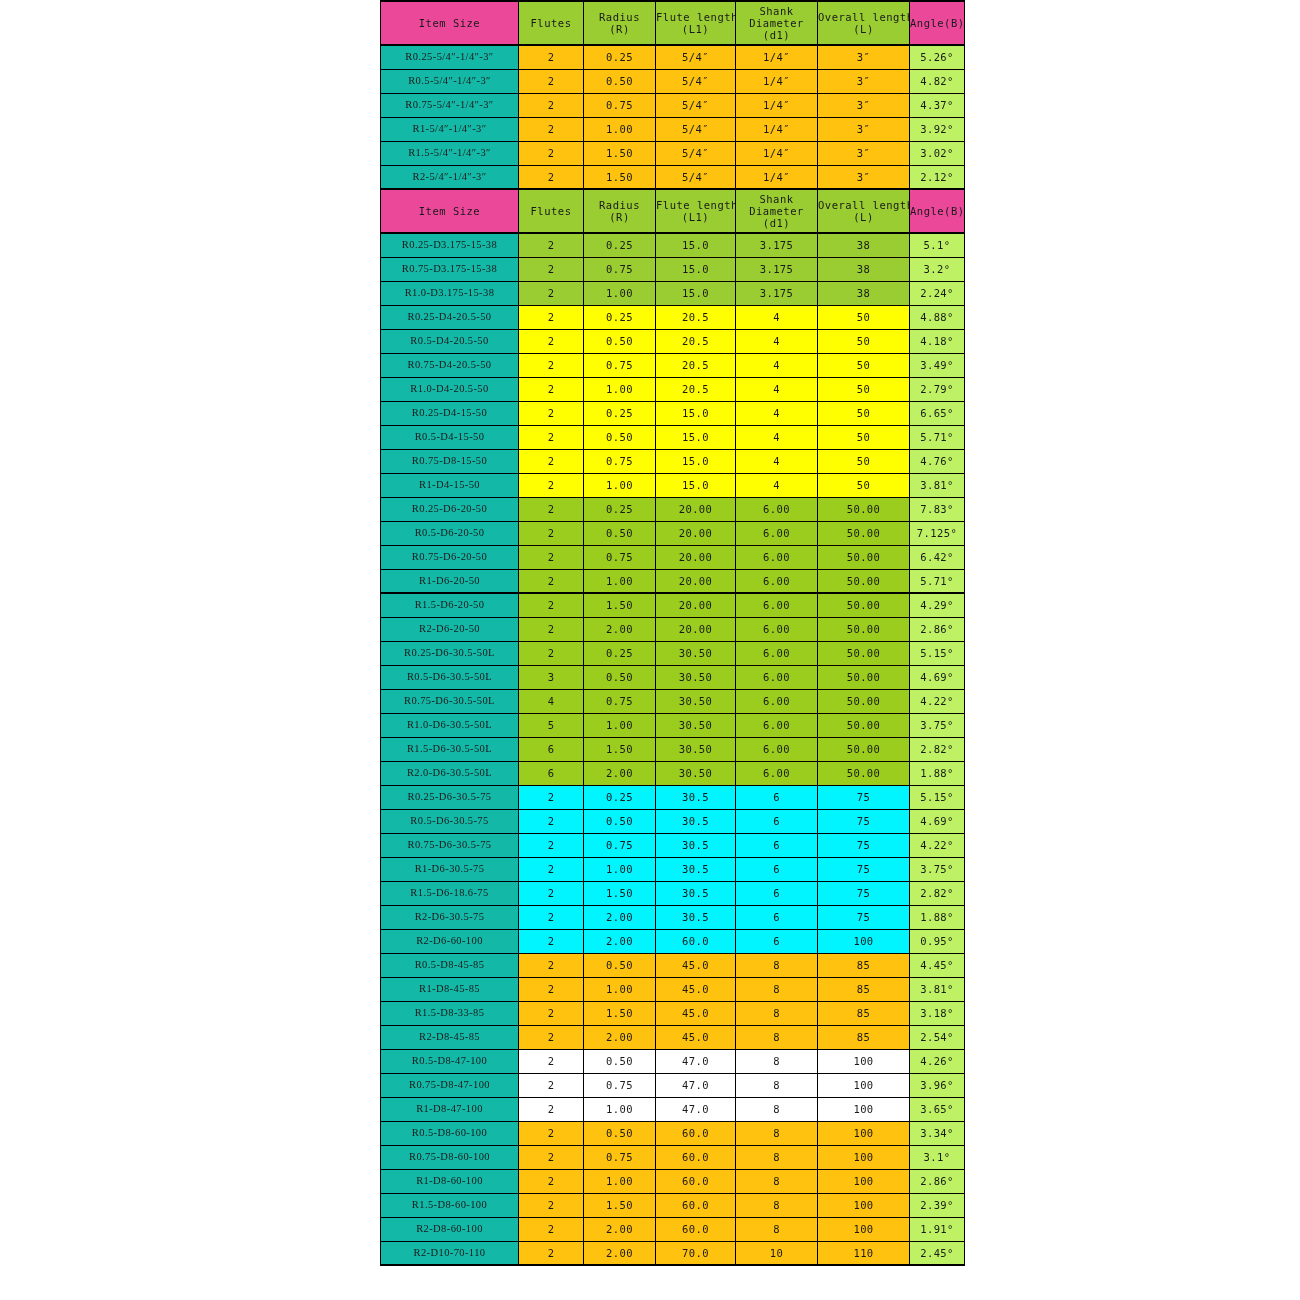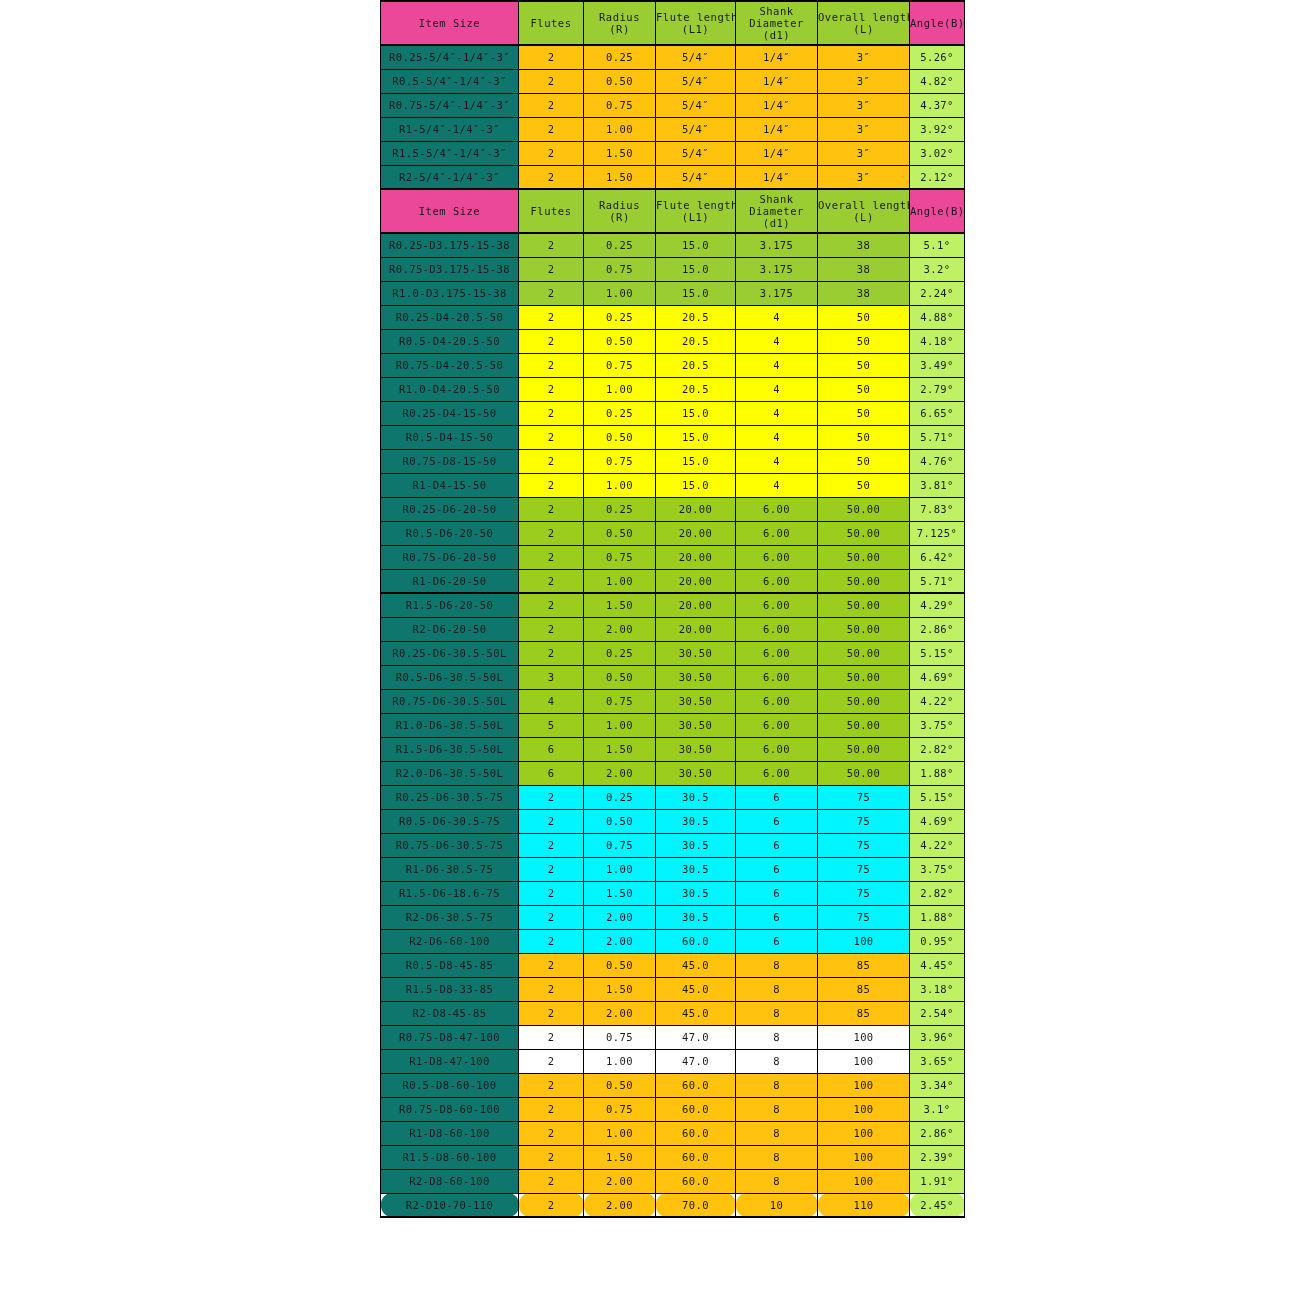"R0.25-5/4″-1/4″-3″" td.item { background: #0f766e -> #14b8a6; font-family: none -> Liberation Serif, serif }
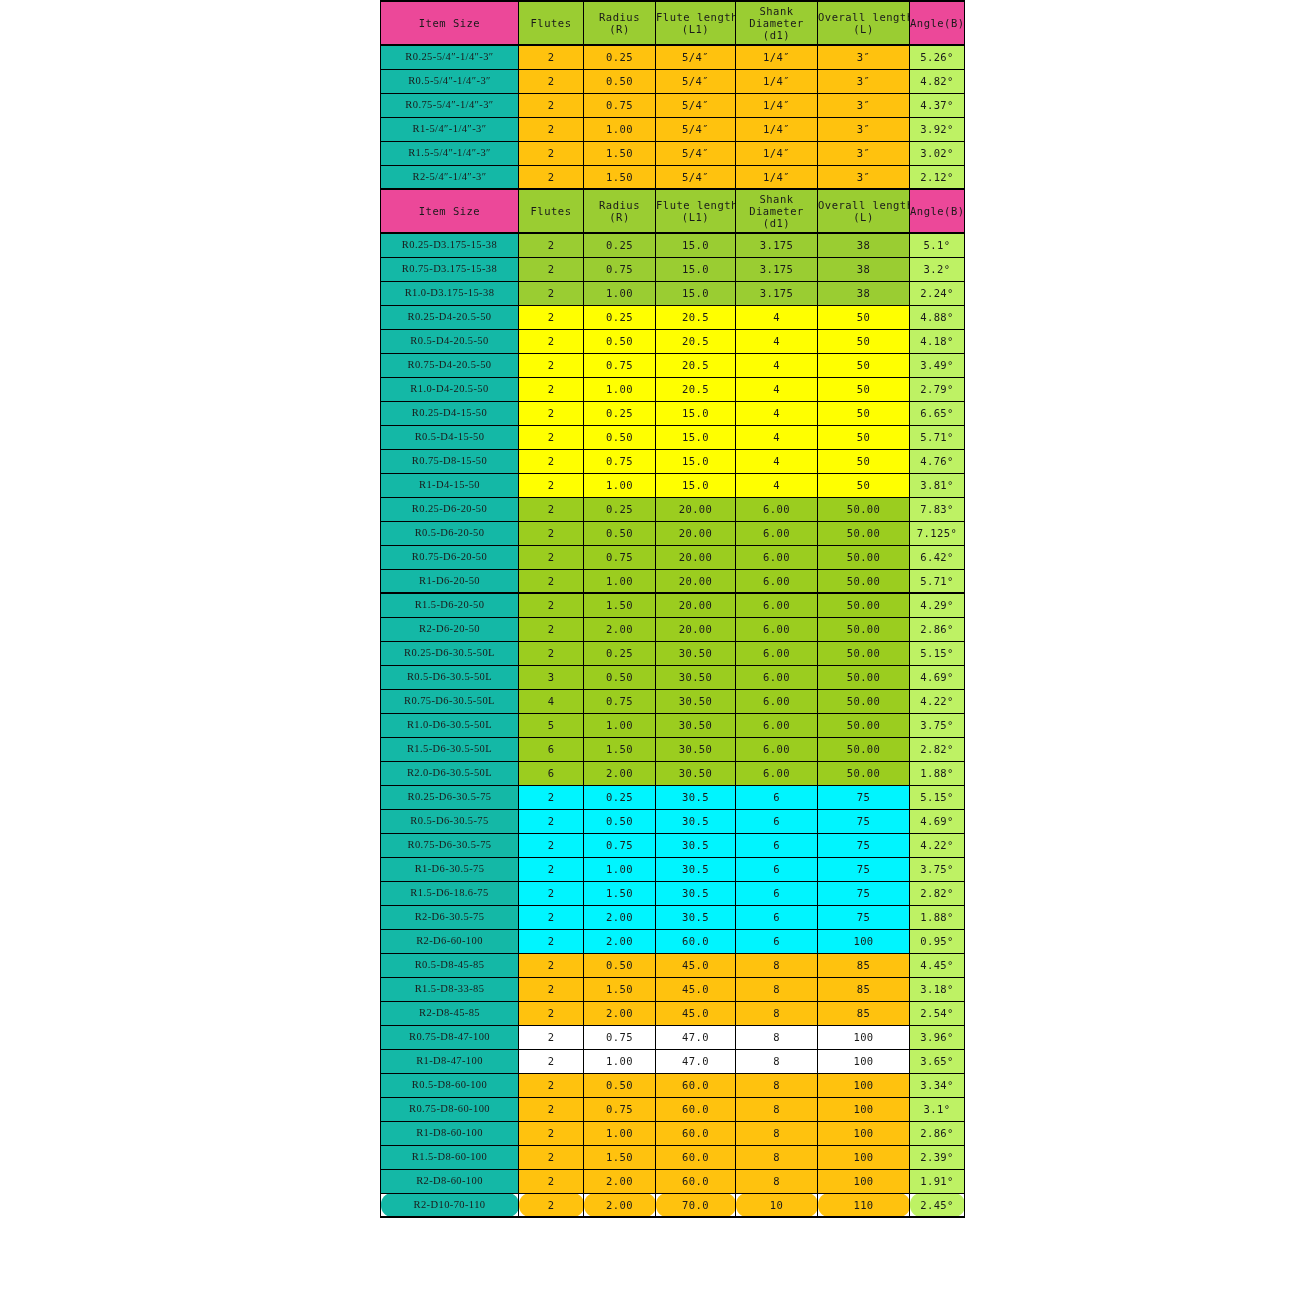"R1-D8-45-85" tr { html: none -> <tr> <td>R1-D8-45-85</td> <td><span>2</span></td> <td>1.00</td> <td>45.0</td> <td>8</td> <td>85</td> <td>3.81°</td> </tr> }
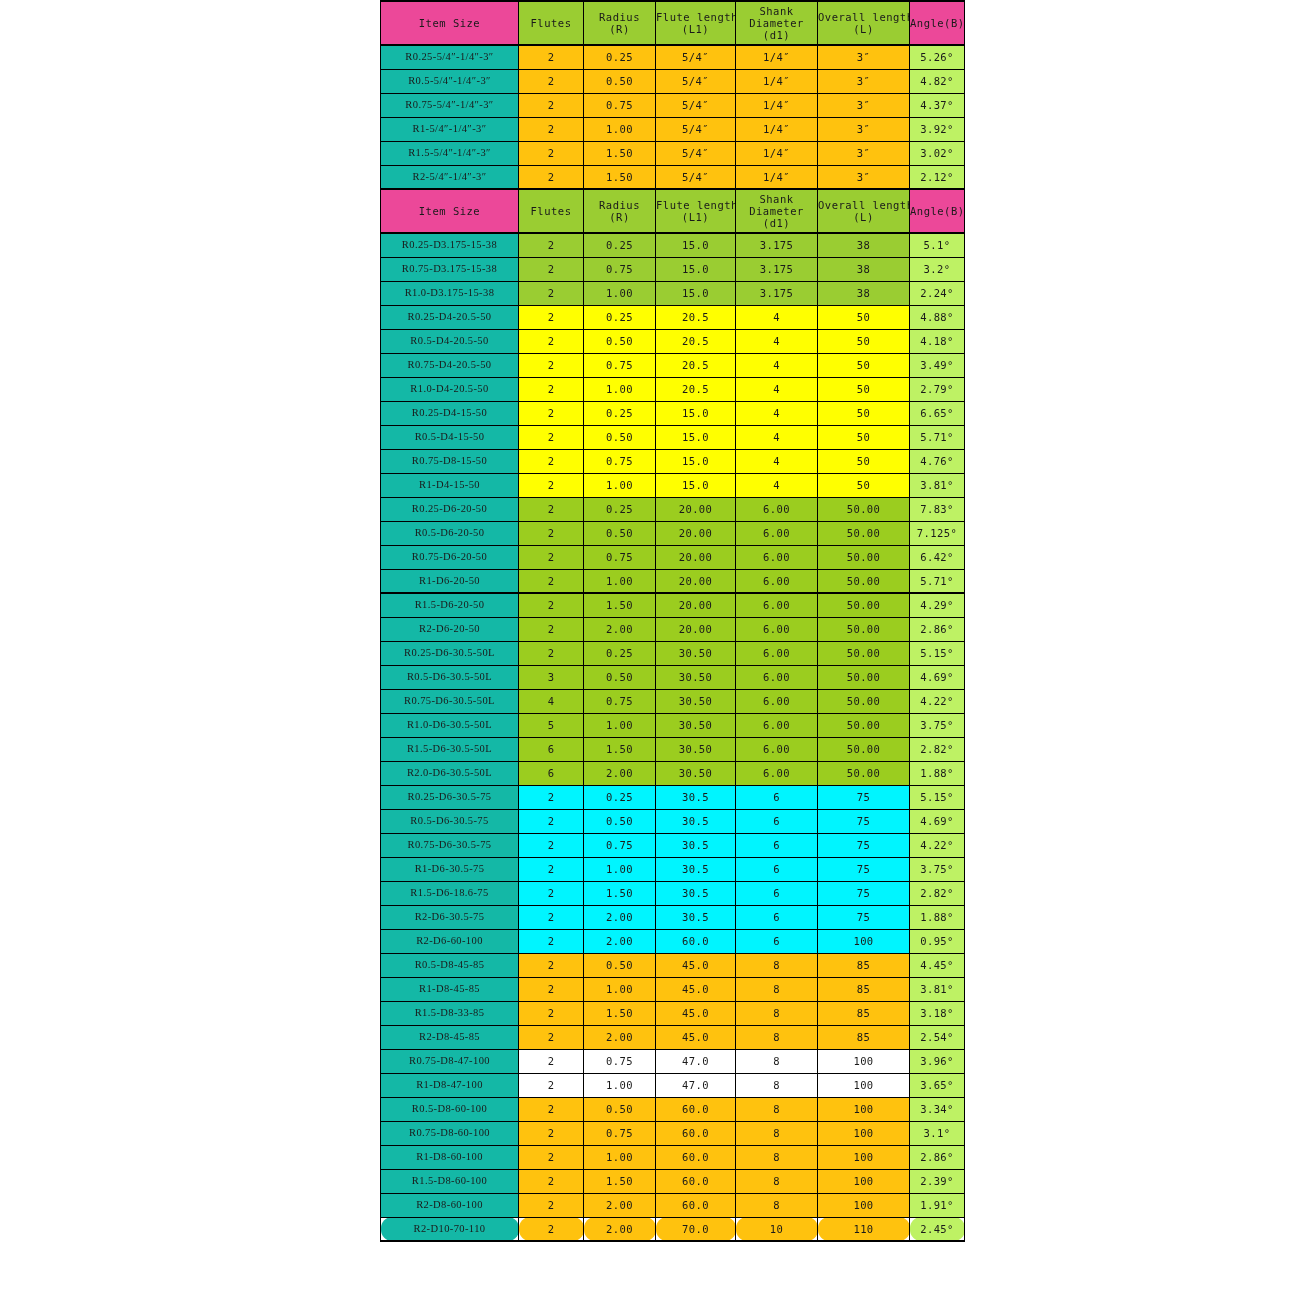"R0.5-D8-47-100" tr { html: none -> <tr> <td>R0.5-D8-47-100</td> <td><span>2</span></td> <td>0.50</td> <td>47.0</td> <td>8</td> <td>100</td> <td>4.26°</td> </tr> }
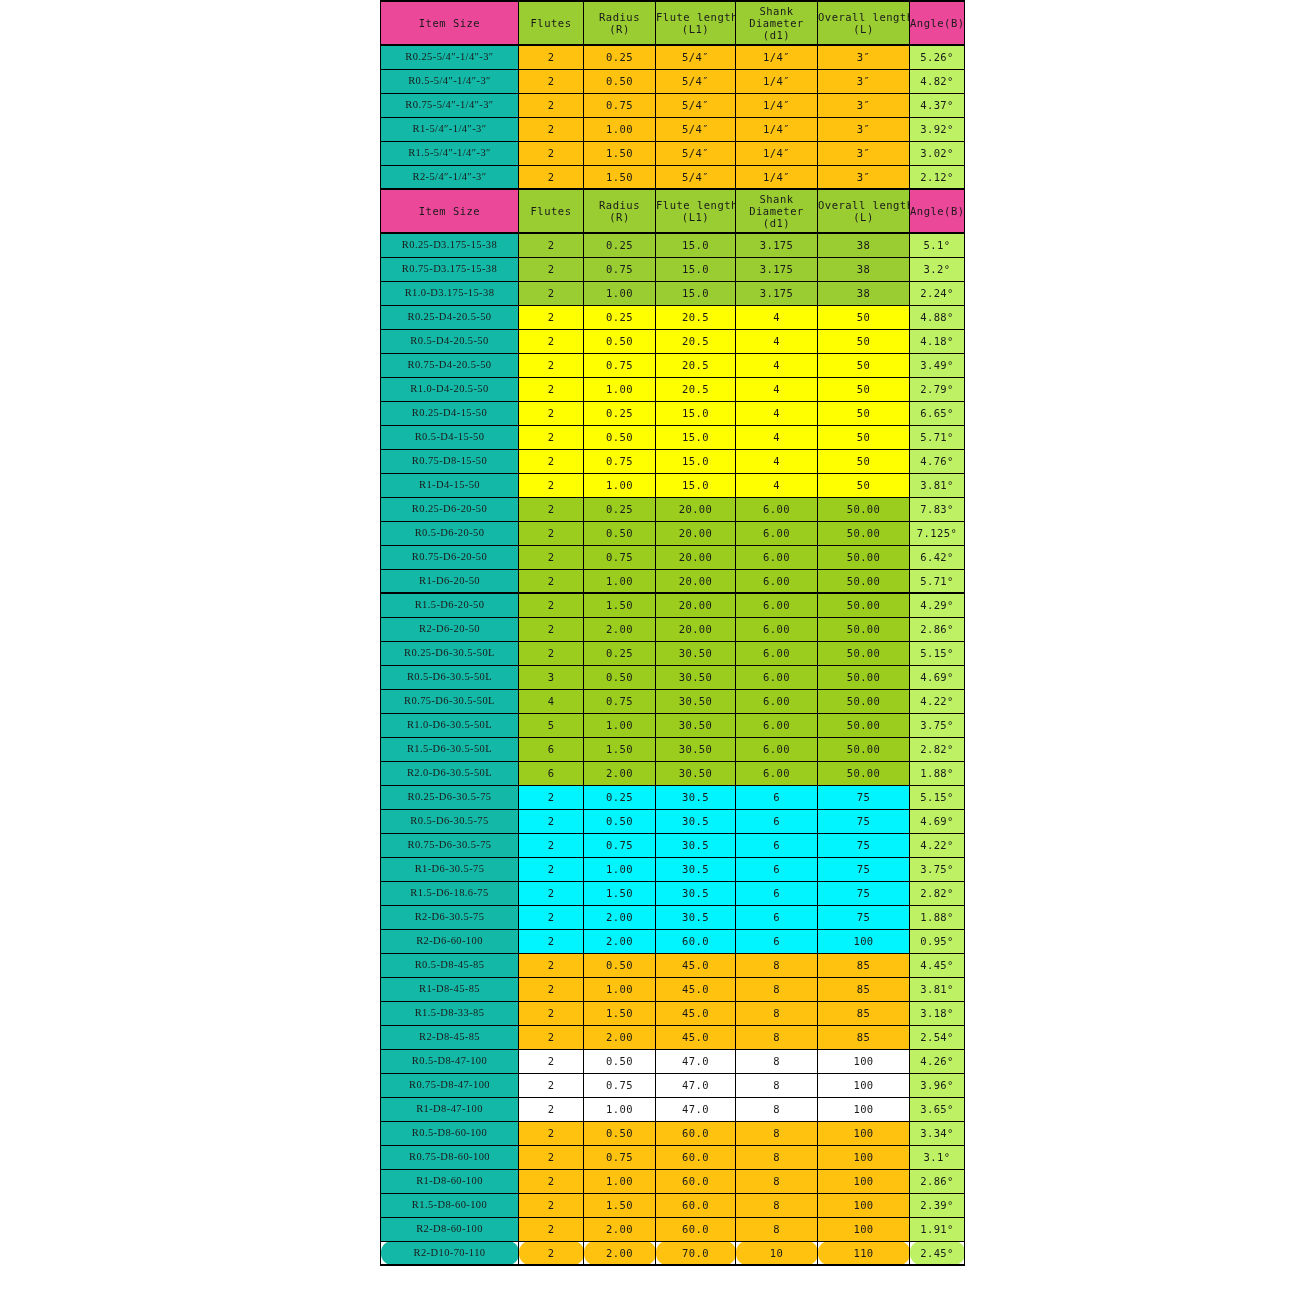"R2-D10-70-110" tr.thickbottom td { border-radius: 11px -> none }
